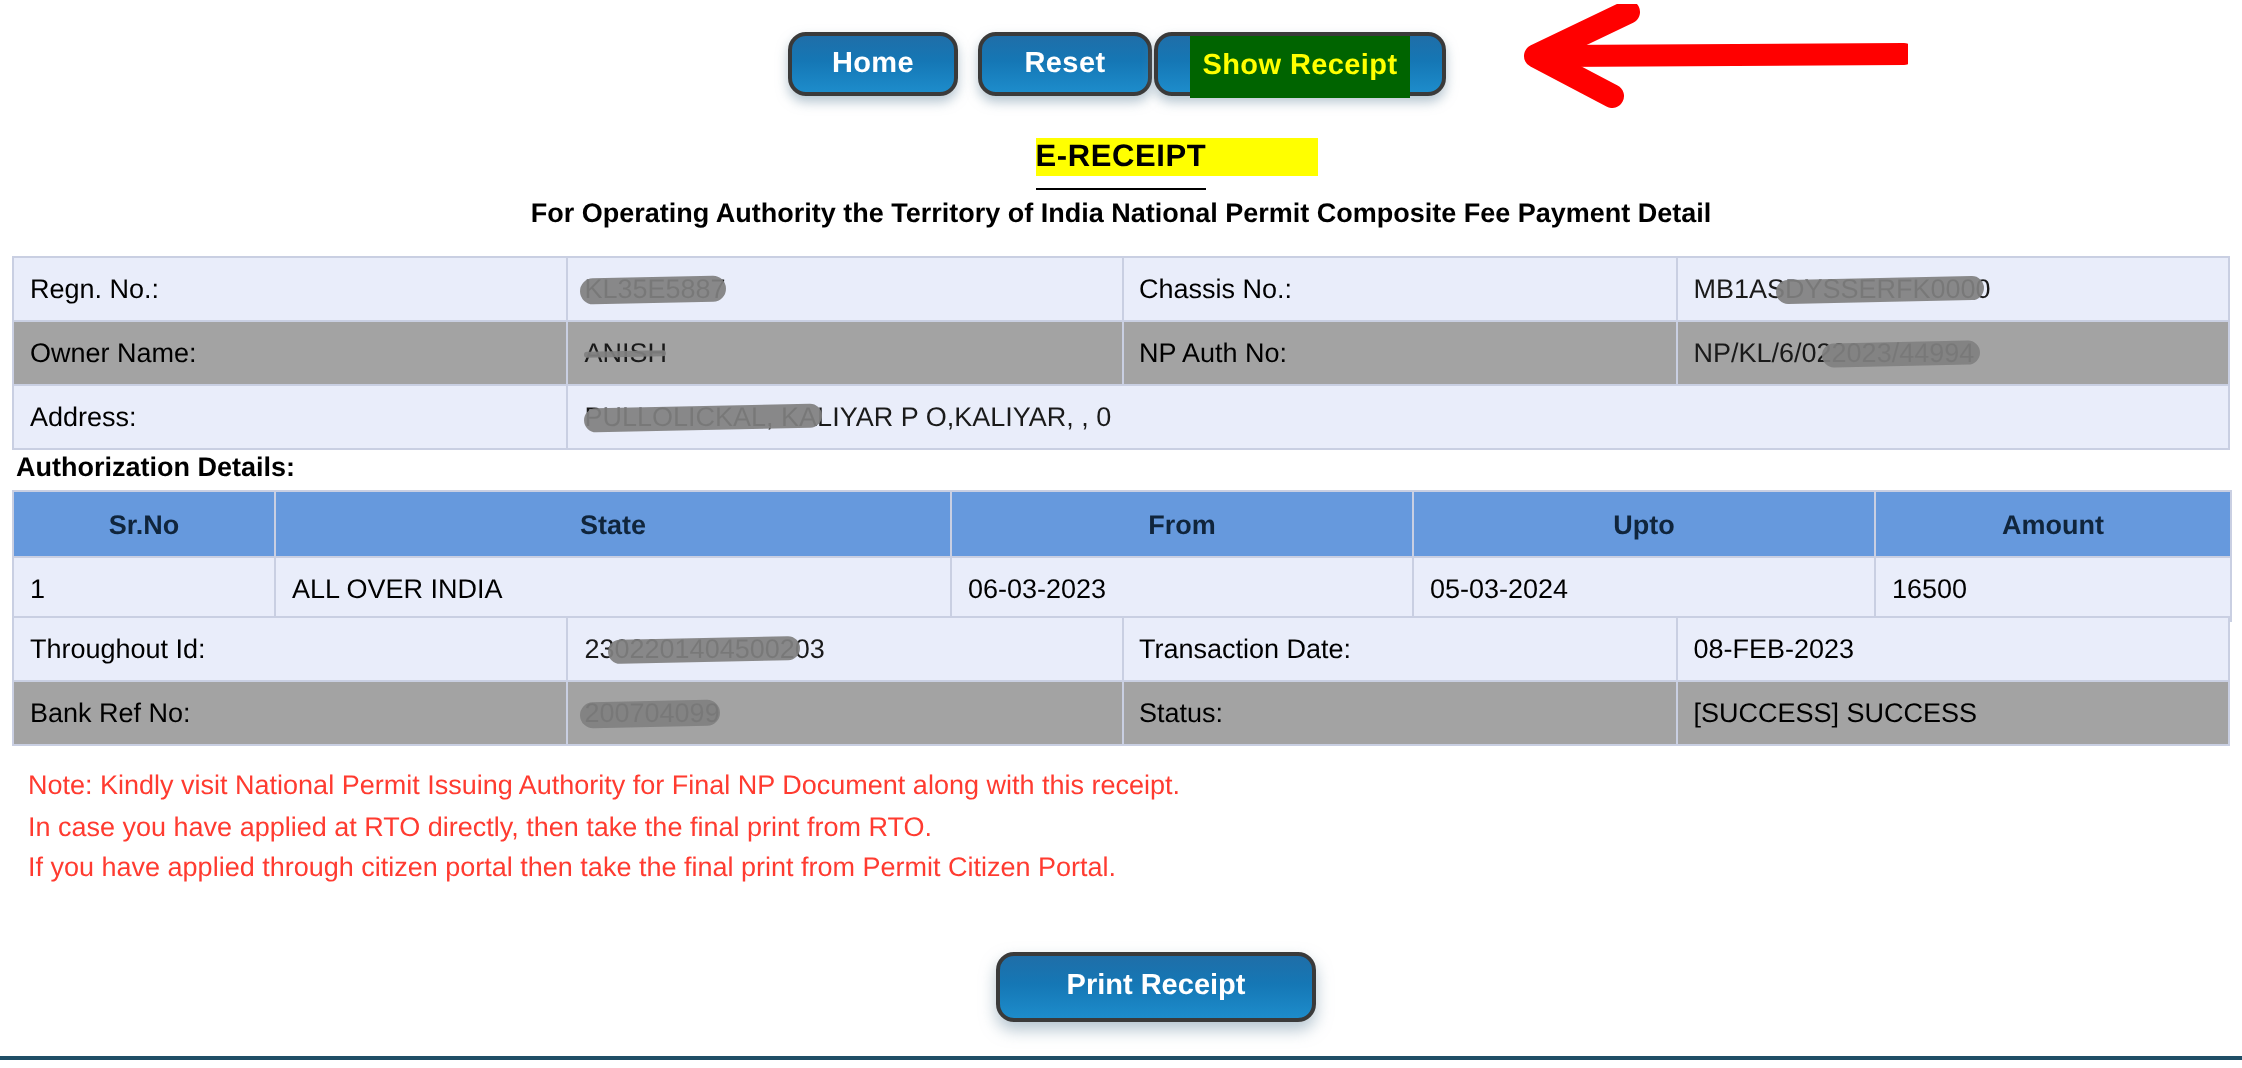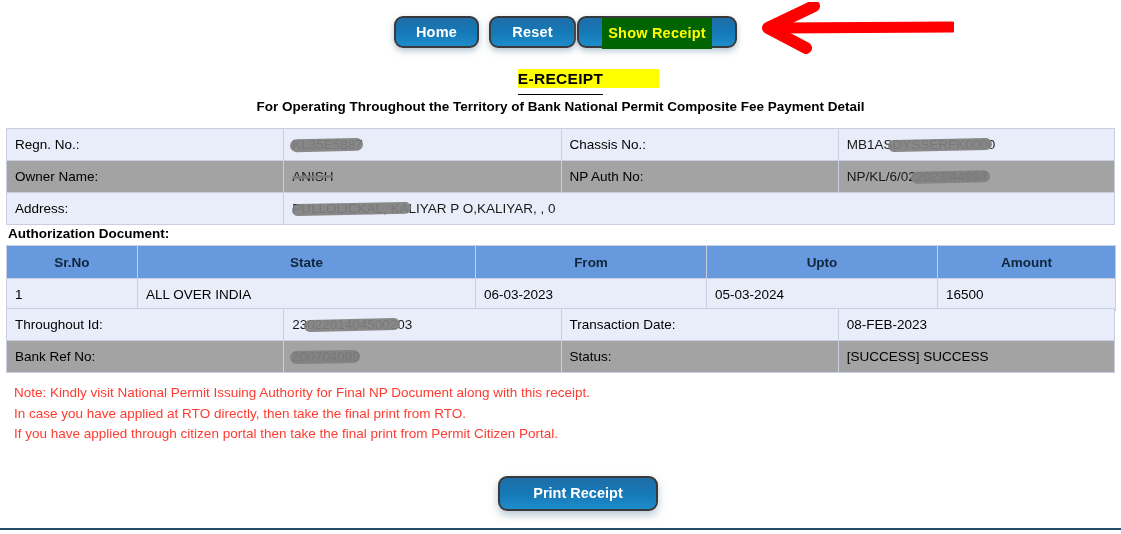"Show Receipt" #btn-show { width: 160px -> 146px }
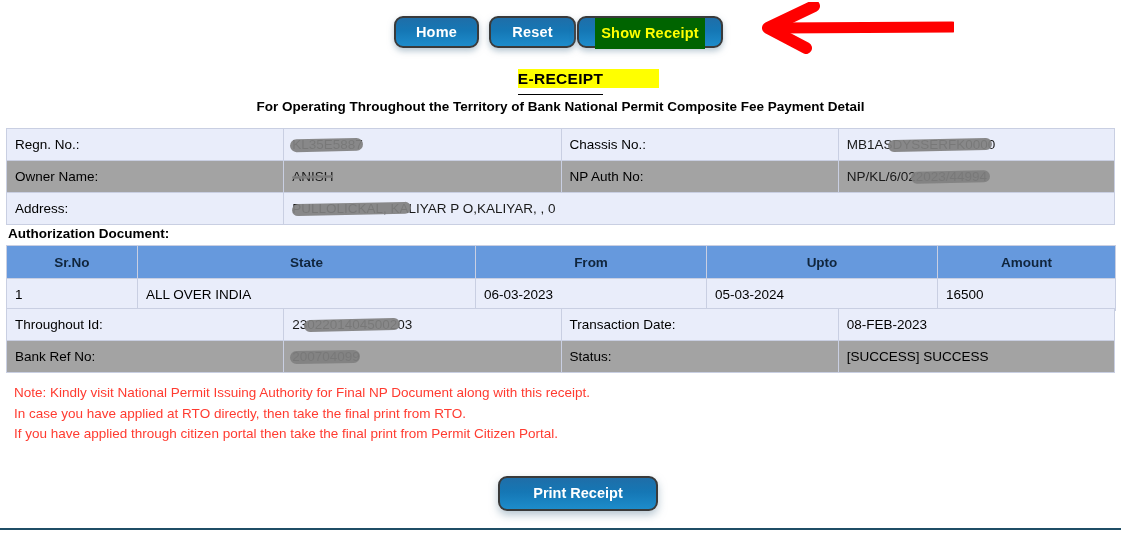"For Operating Throughout the Territory" div.subtitle { text: Throughout the Territory of Bank -> Authority the Territory of India }
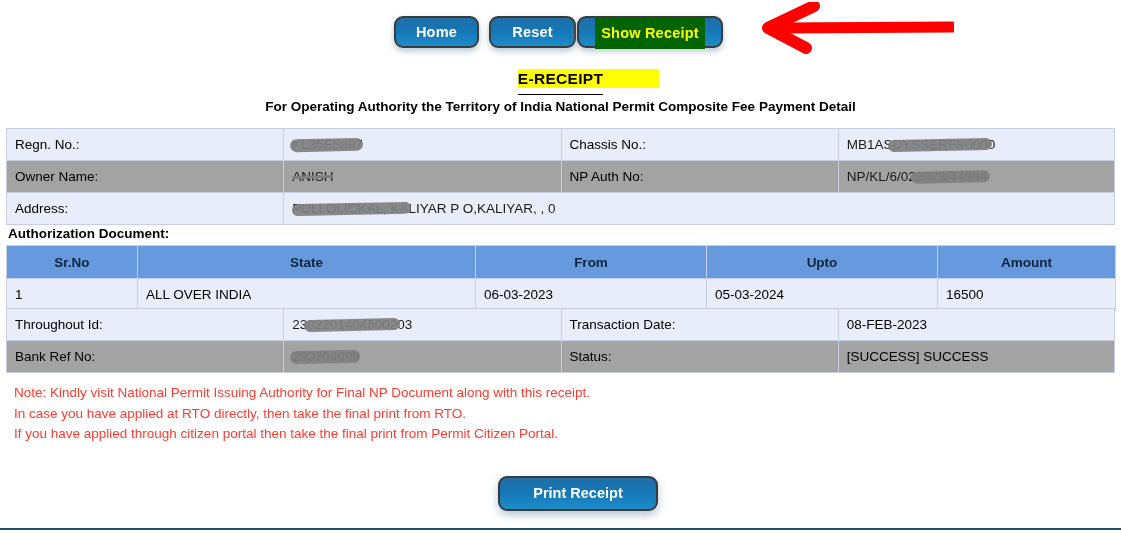"Authorization Document:" div.auth-heading { text: Document -> Details }
